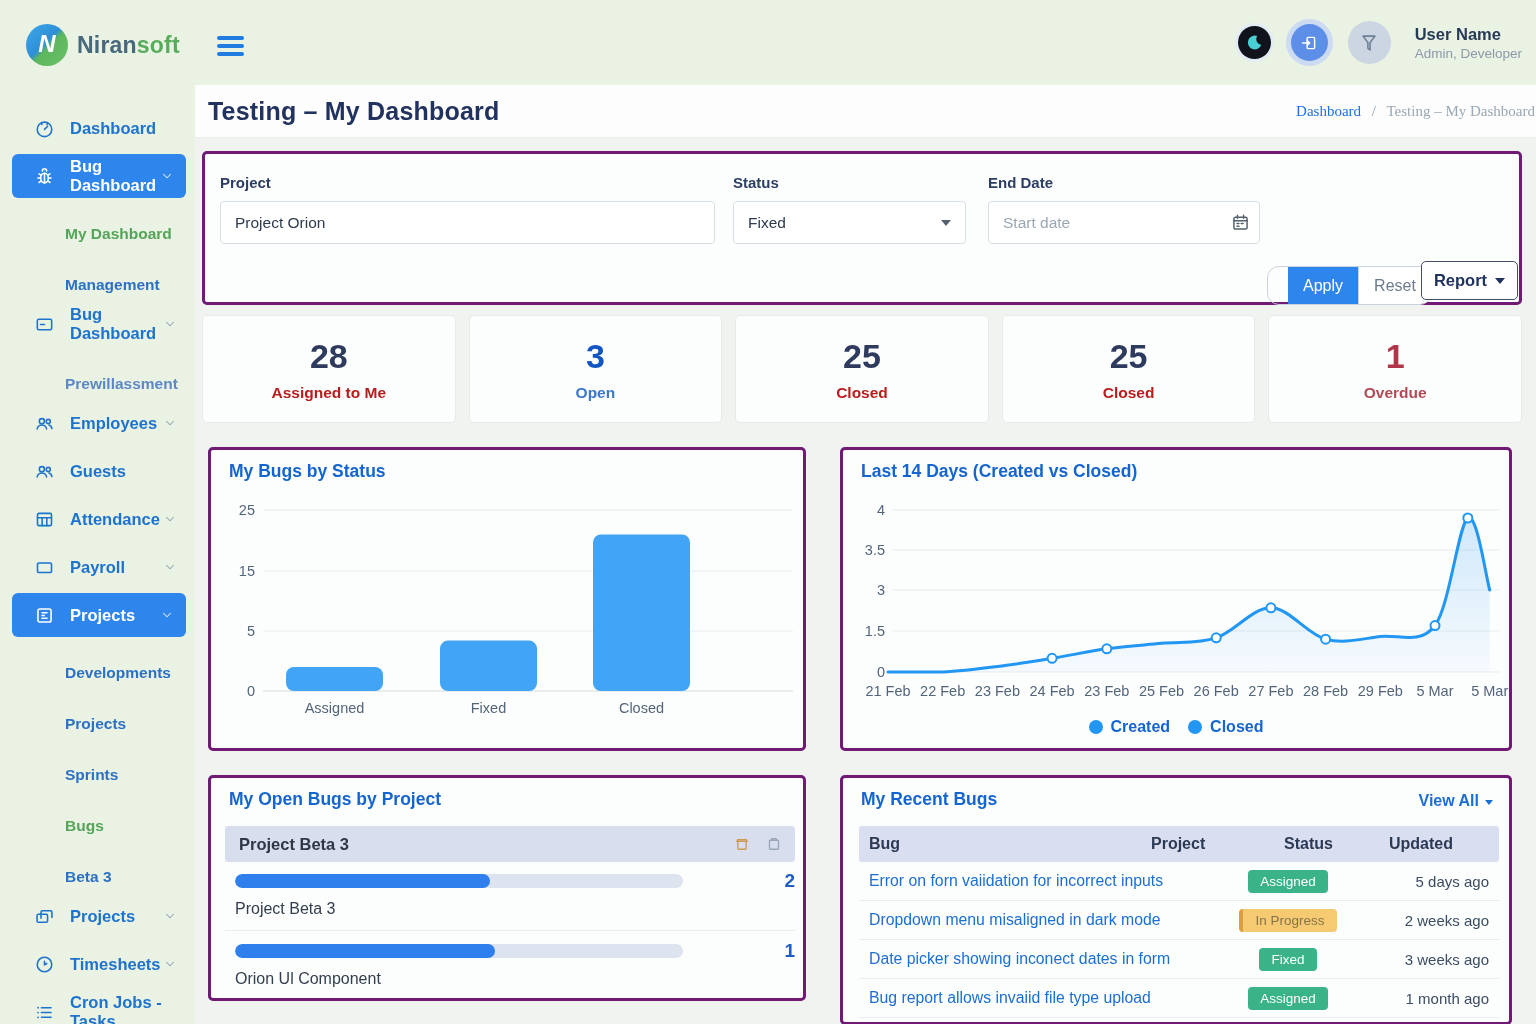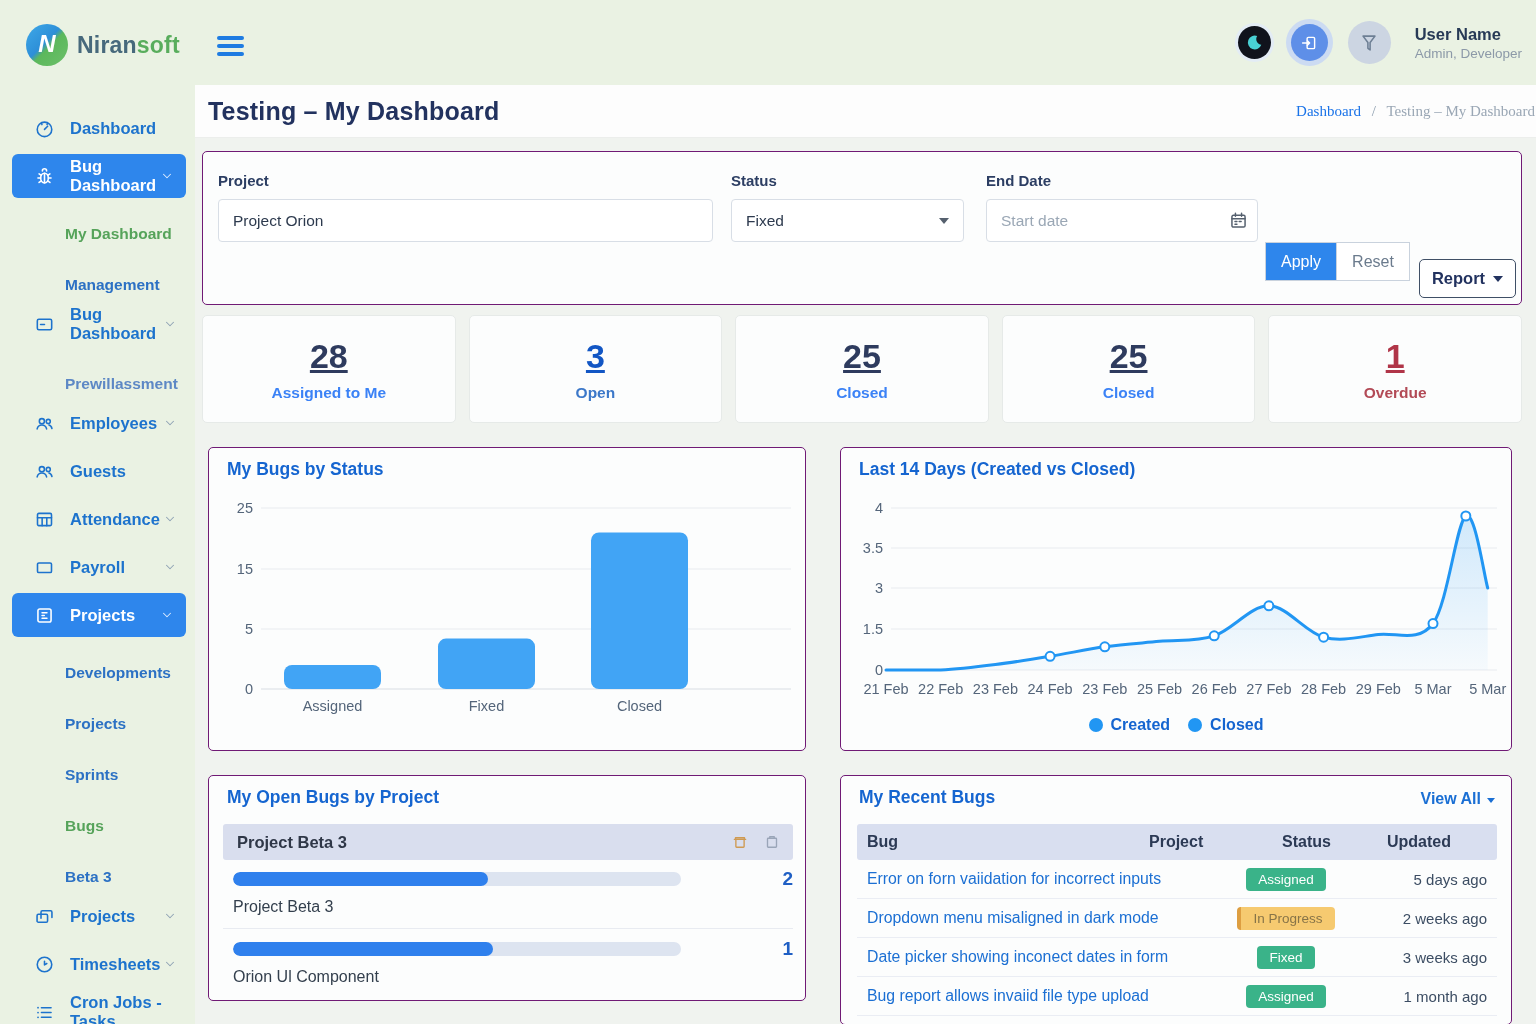"Project" .card { border: 1px solid #701a75 -> 3px solid #701a75 }
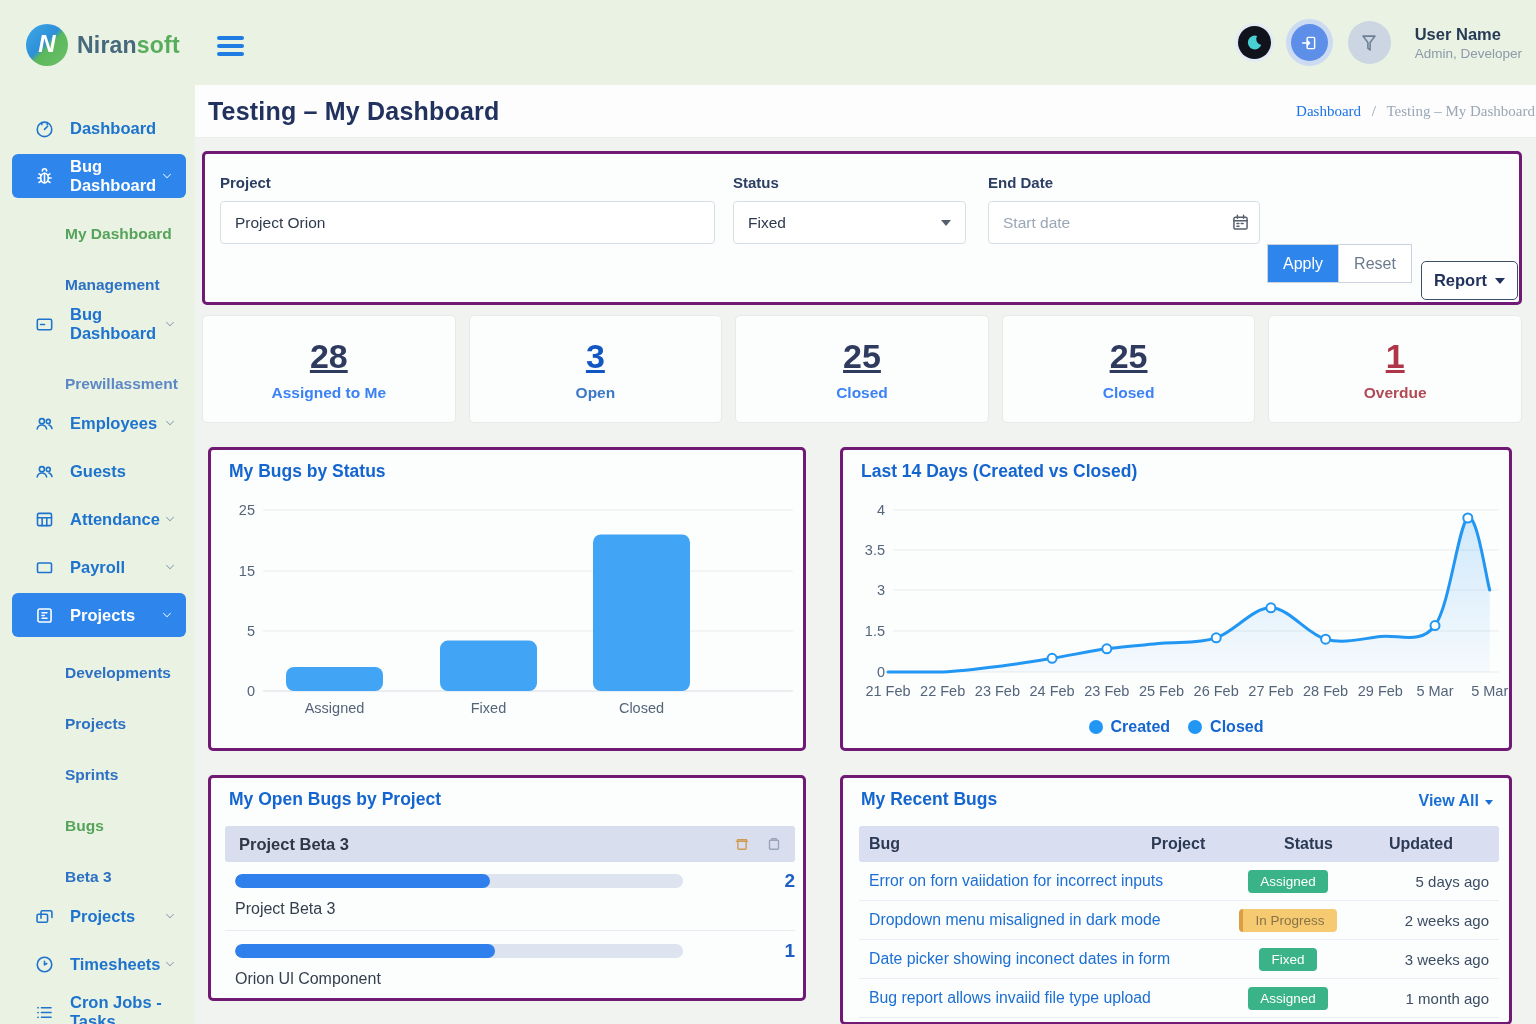"Apply" .btn-group { border-radius: 0 -> 12px; padding-left: none -> 20px; top: 90px -> 112px }
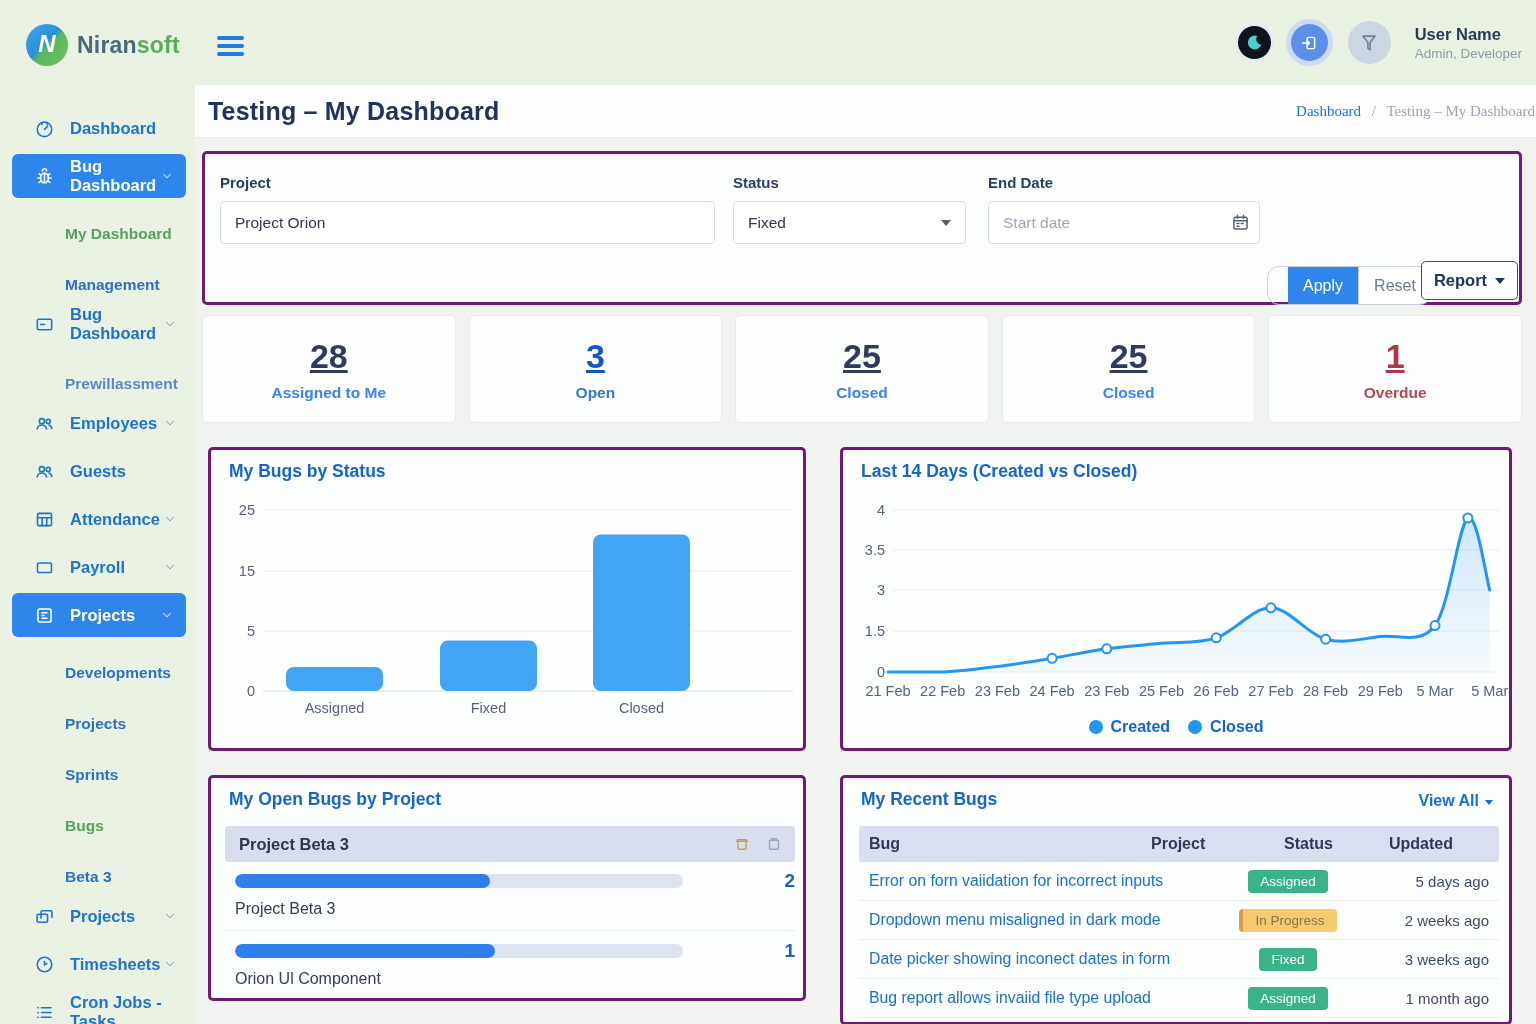"28" .stat-num { text-decoration: underline -> none }
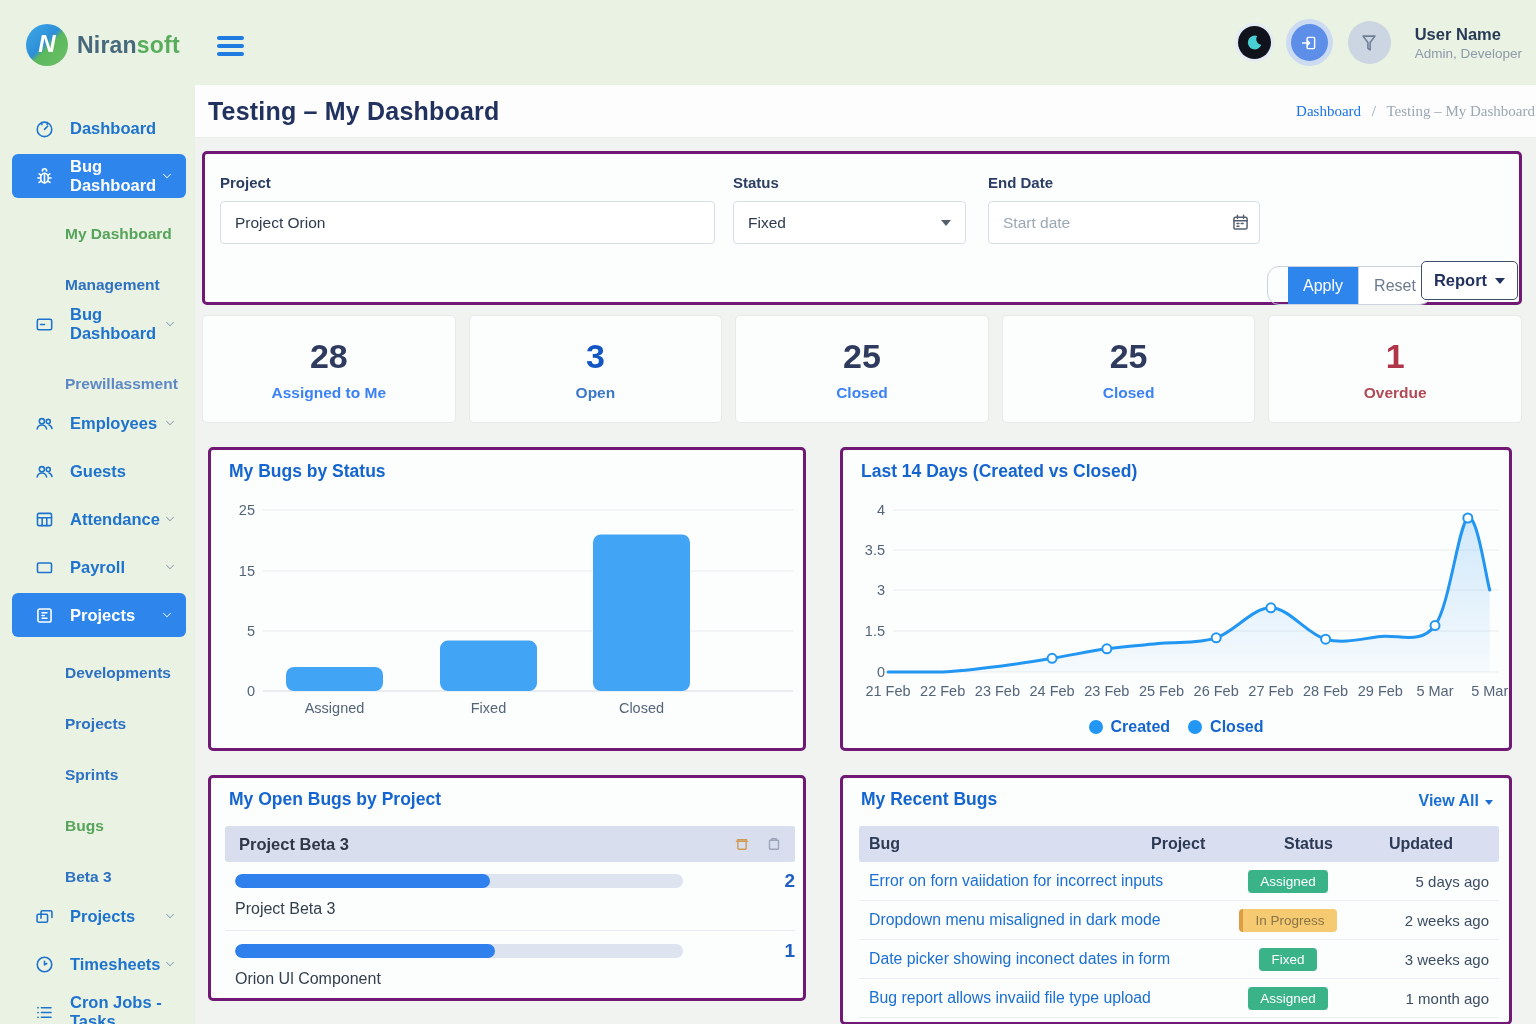"Assigned to Me" .tone-navy .stat-lab { color: #3b82f6 -> #b91c1c }
